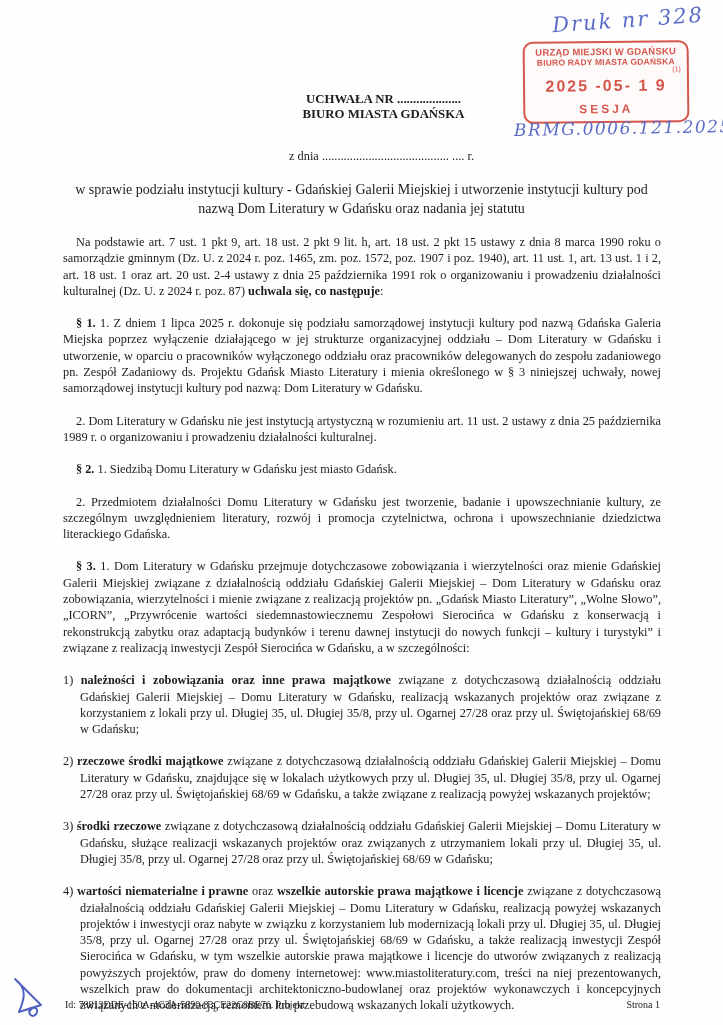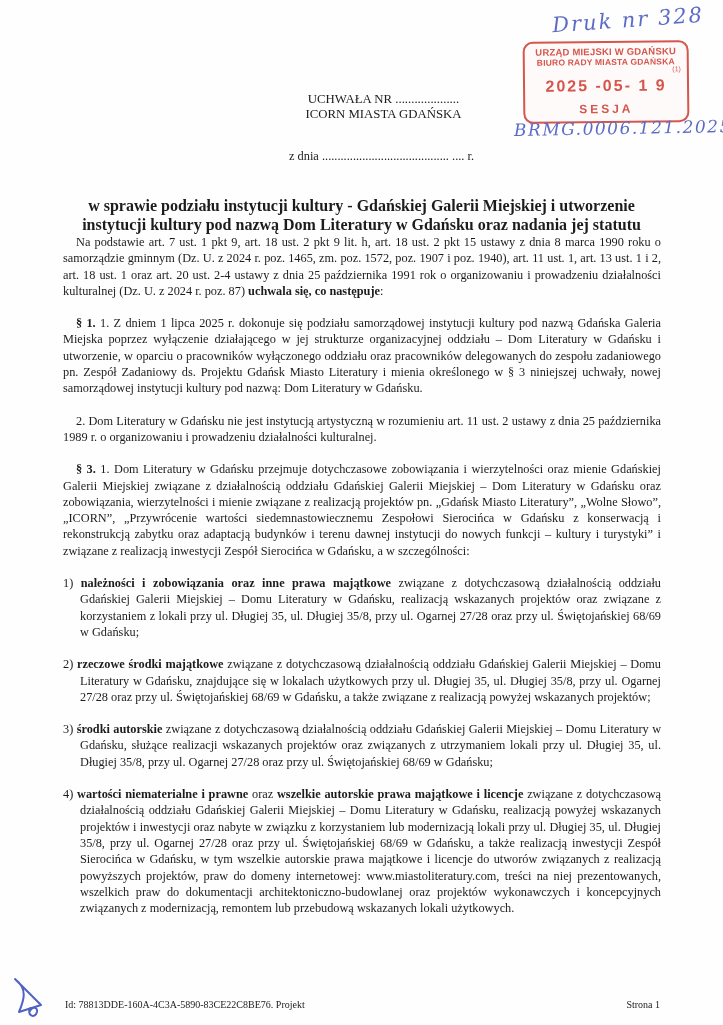"UCHWAŁA NR ...................." .res-no, .council { font-weight: normal -> bold }
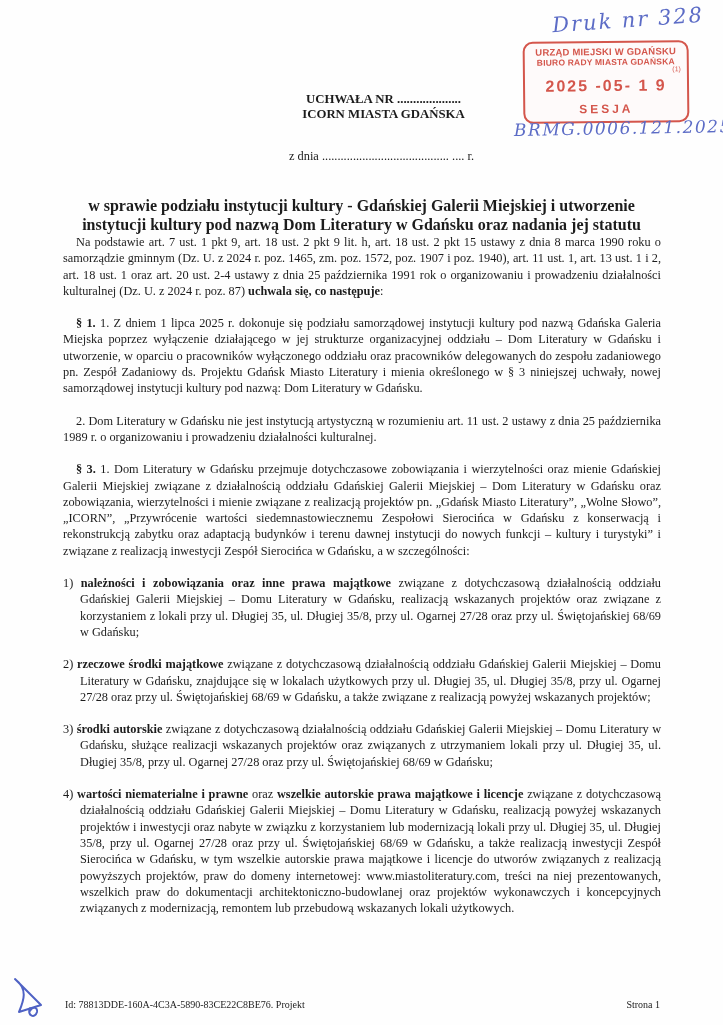"ICORN MIASTA GDAŃSKA" div.council { text: ICORN -> BIURO }
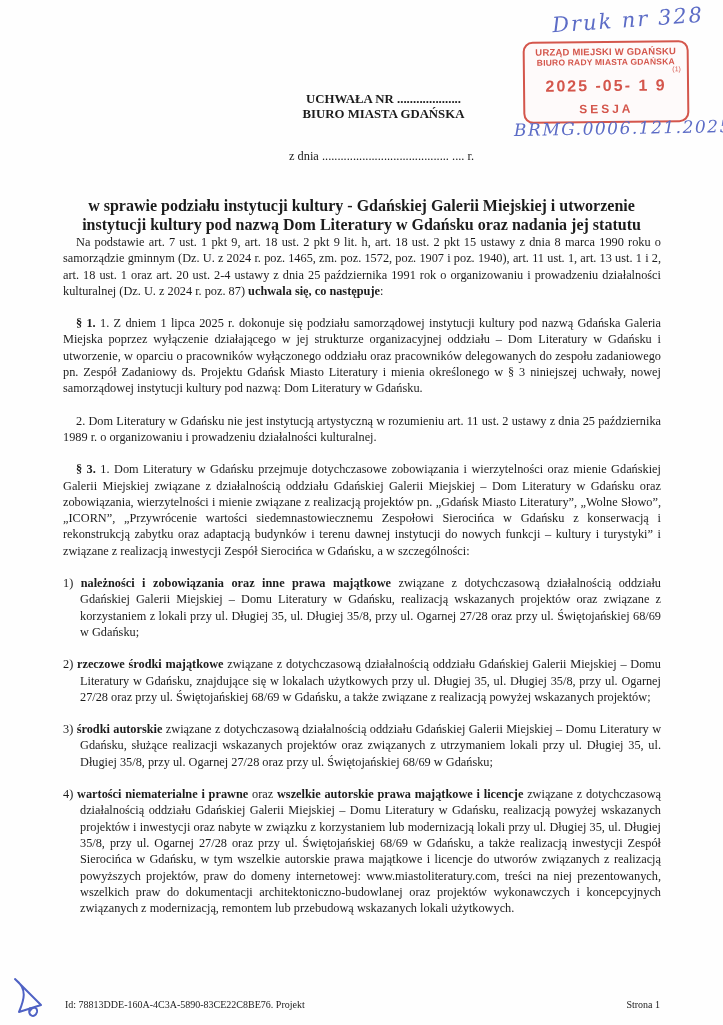"w sprawie podziału instytucji kultury" .subject { font-size: 16px -> 14px; font-weight: bold -> normal; margin: 32px auto 0 -> 16px auto 0 }
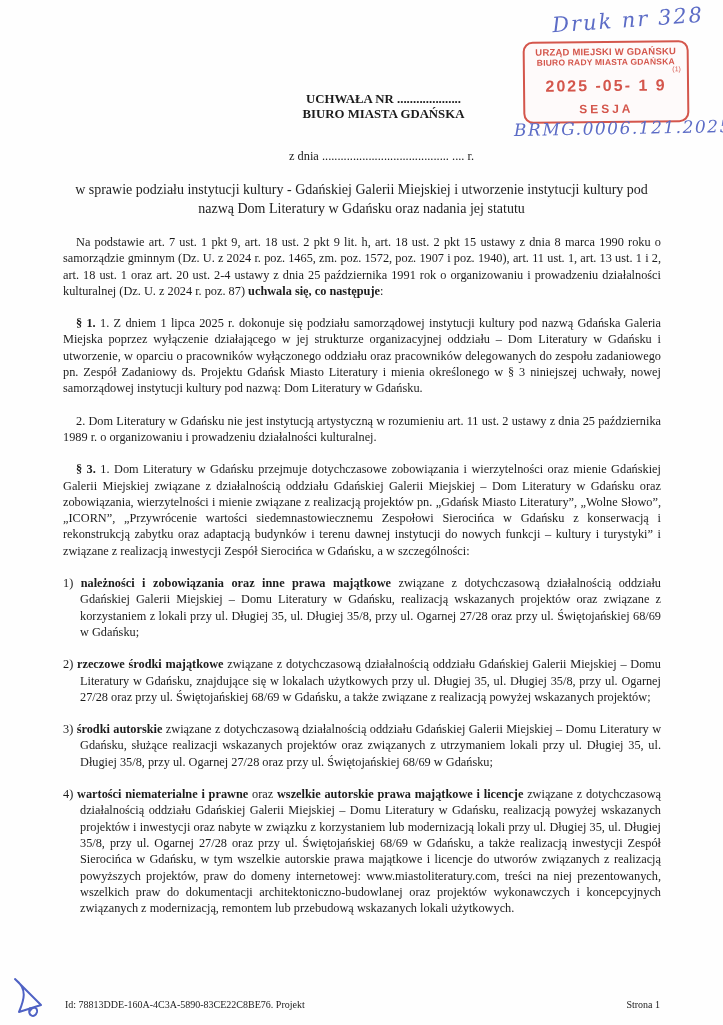"§ 2. 1. Siedzibą Domu" p.para { html: none -> <p><span>§ 2.</span><span> 1. Siedzibą Domu Literatury w Gdańsku jest miasto Gdańsk.</span></p> }
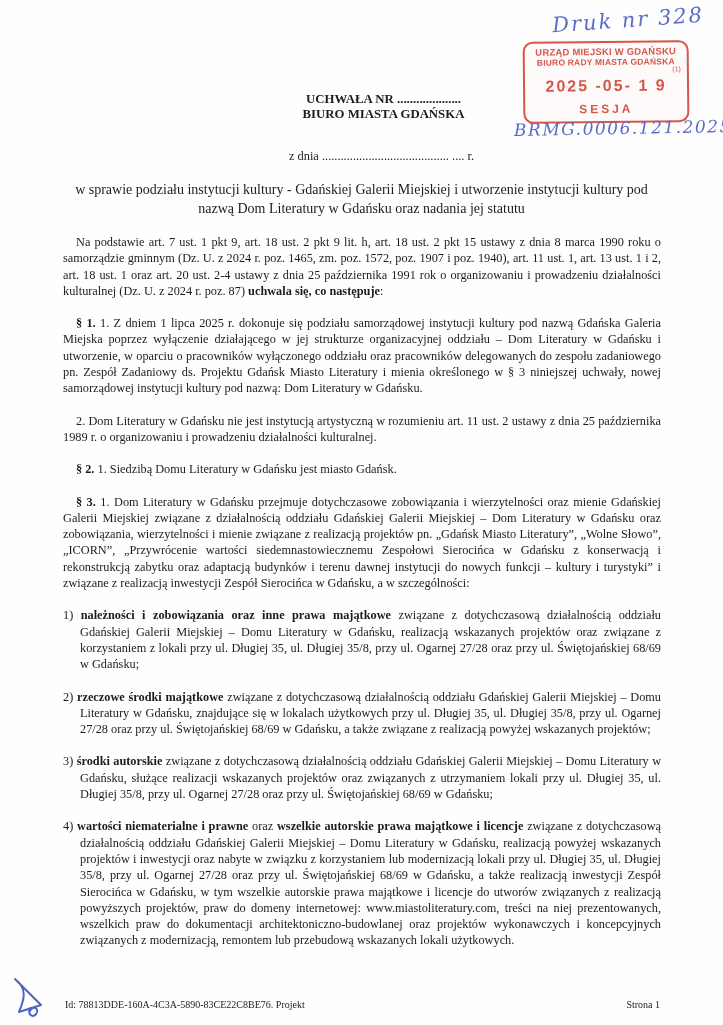"2. Przedmiotem działalności Domu" p.para { html: none -> <p><span>2. Przedmiotem działalności Domu Literatury w Gdańsku jest tworzenie, badanie i upowszechnianie kultury, ze szczególnym uwzględnieniem literatury, rozwój i promocja czytelnictwa, ochrona i upowszechnianie dziedzictwa literackiego Gdańska.</span></p> }
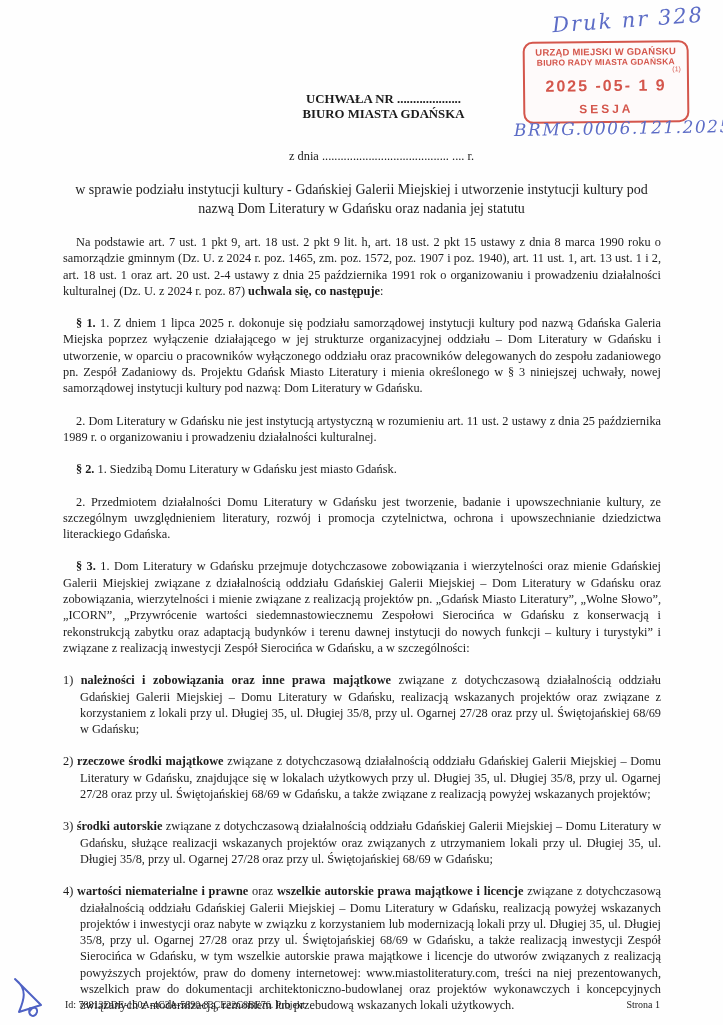"środki autorskie" span.b { text: autorskie -> rzeczowe }
